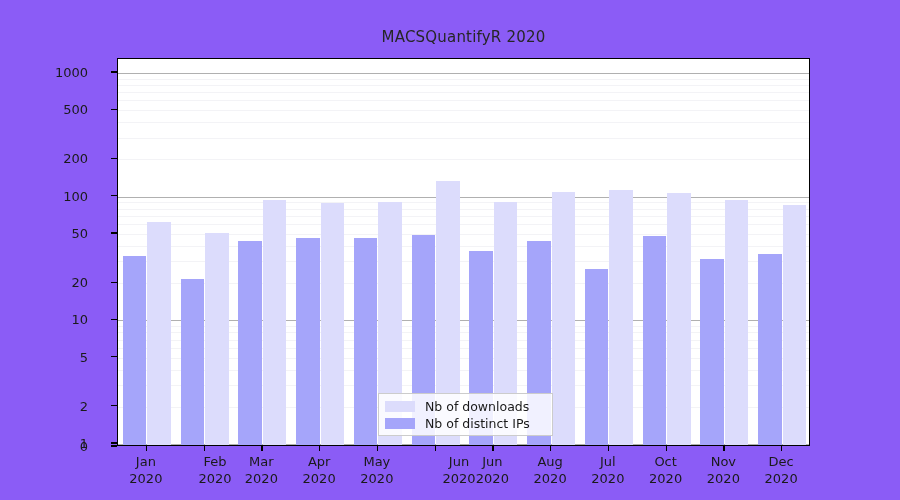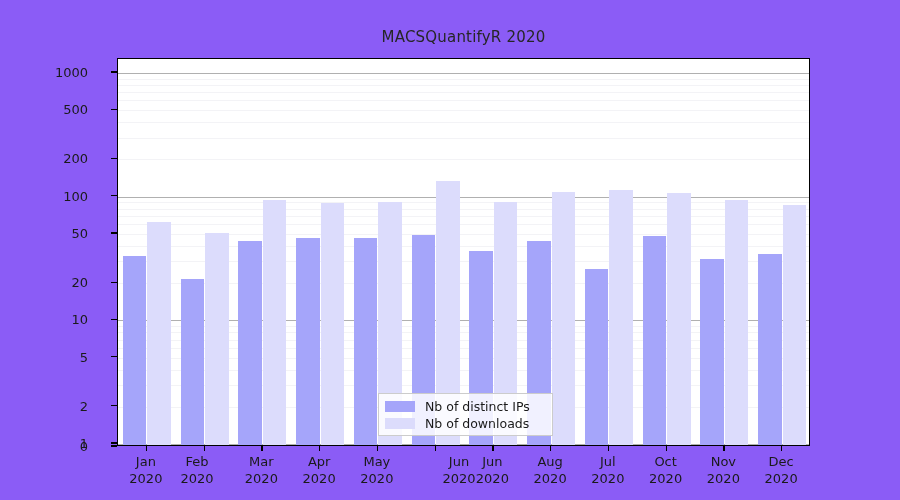"Nb of distinct IPs" div.legend-row { order: before "Nb of downloads" -> after "Nb of downloads" }
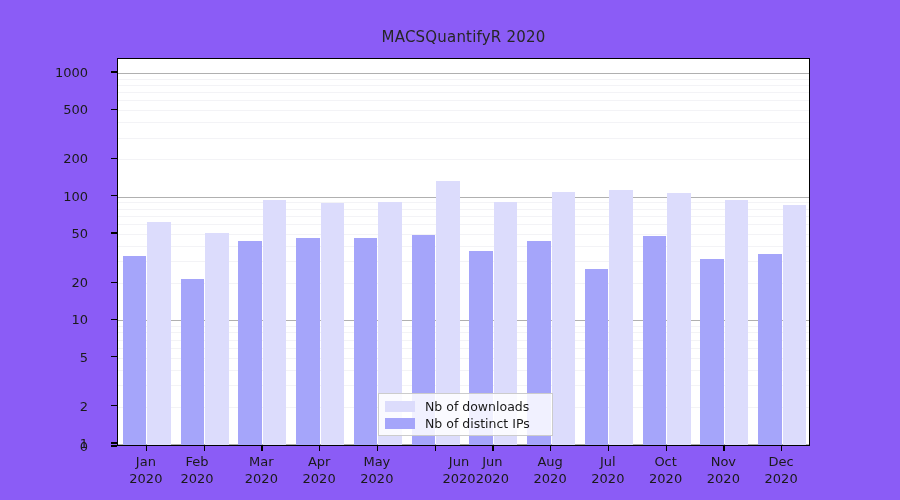"Feb" div.xtick-label { left: 197px -> 215px }
